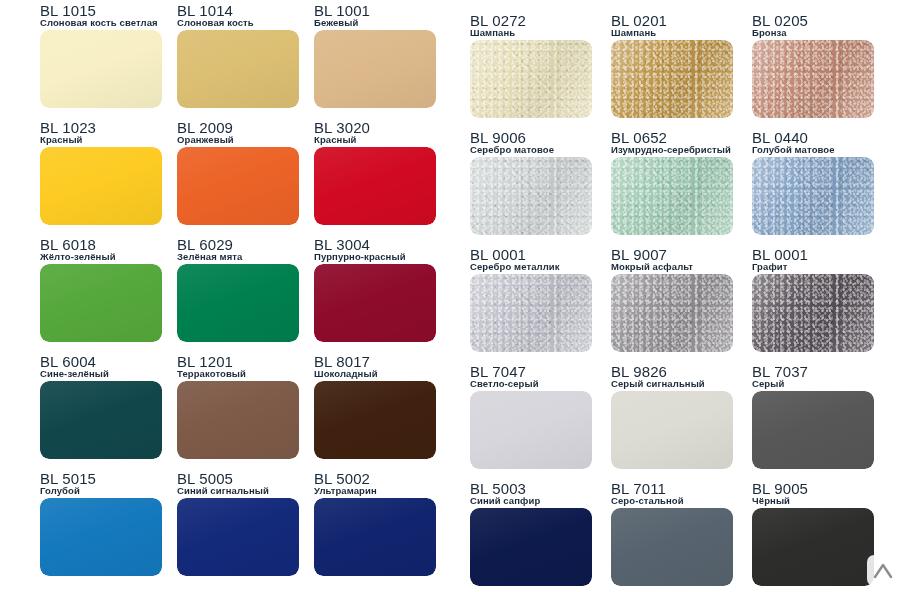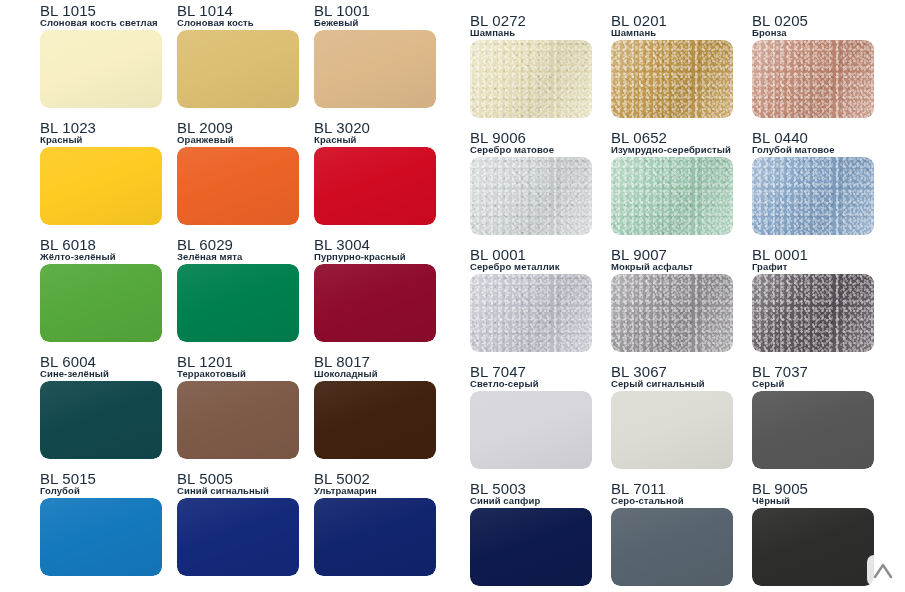"BL 3067" div.code { text: 3067 -> 9826 }
